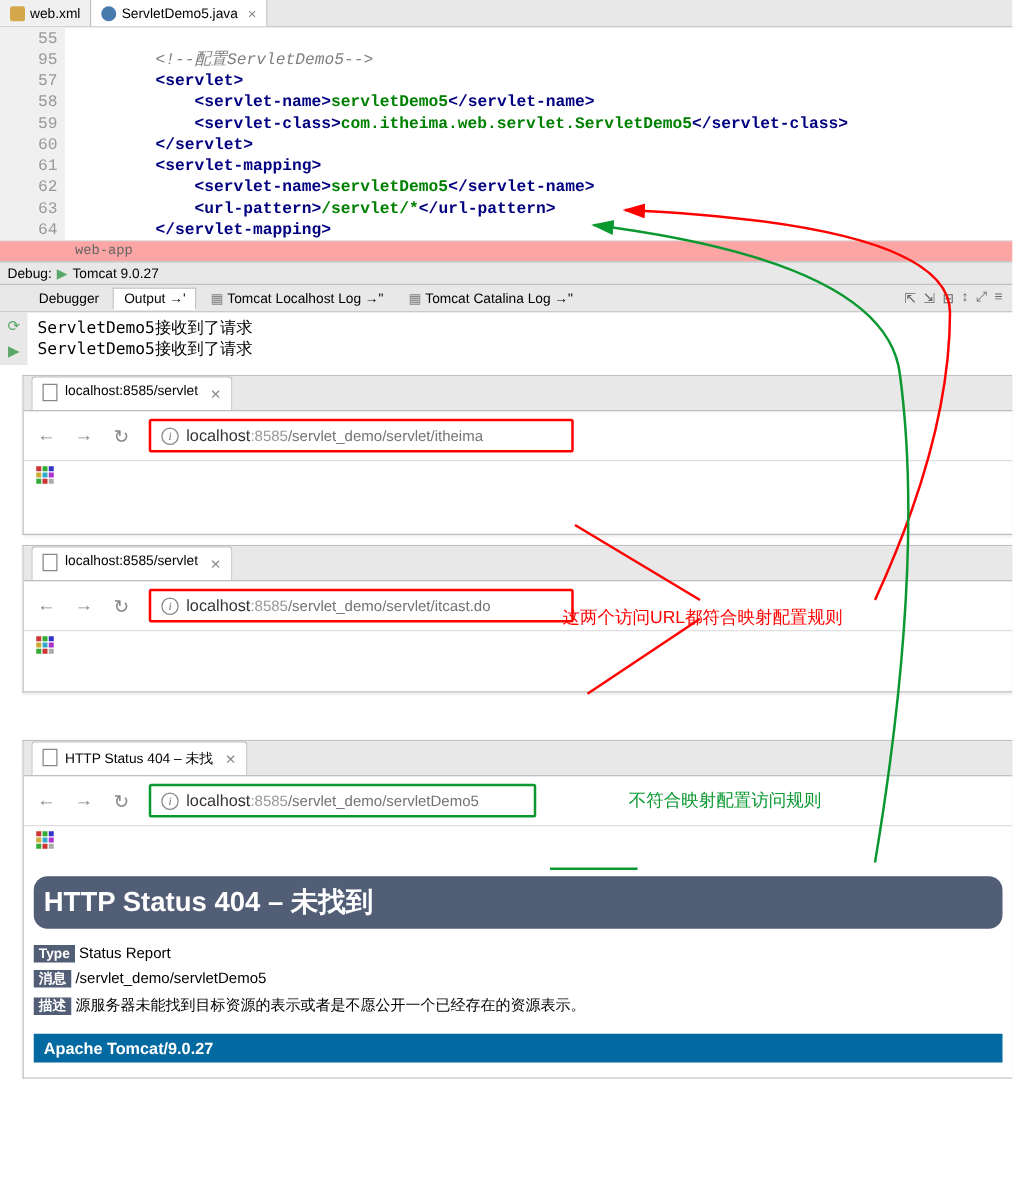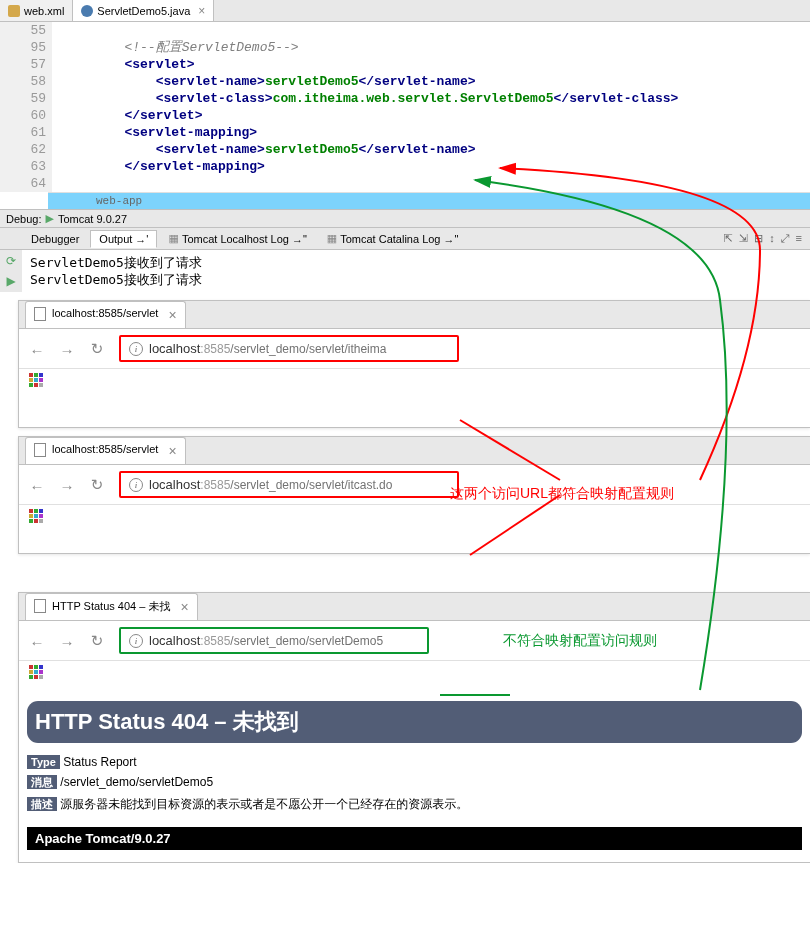"<url-pattern>/servlet/*</url-pattern>" div { html: none -> <div> <span>&lt;</span><span>url-pattern</span><span>&gt;</span><span>/servlet/*</span><span>&lt;/</span><span>url-pattern</span><span>&gt;</span></div> }
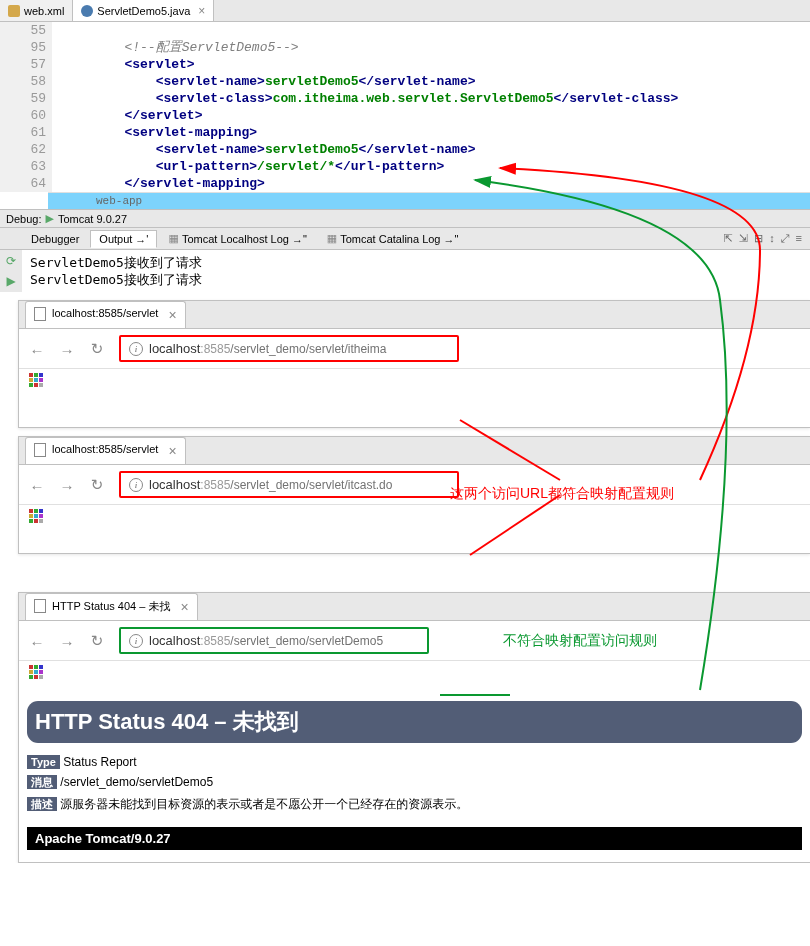"web-app" .breadcrumb { background: #7dd3fc -> #fca5a5; margin-left: 48px -> none; padding: 2px 48px -> 2px 60px }
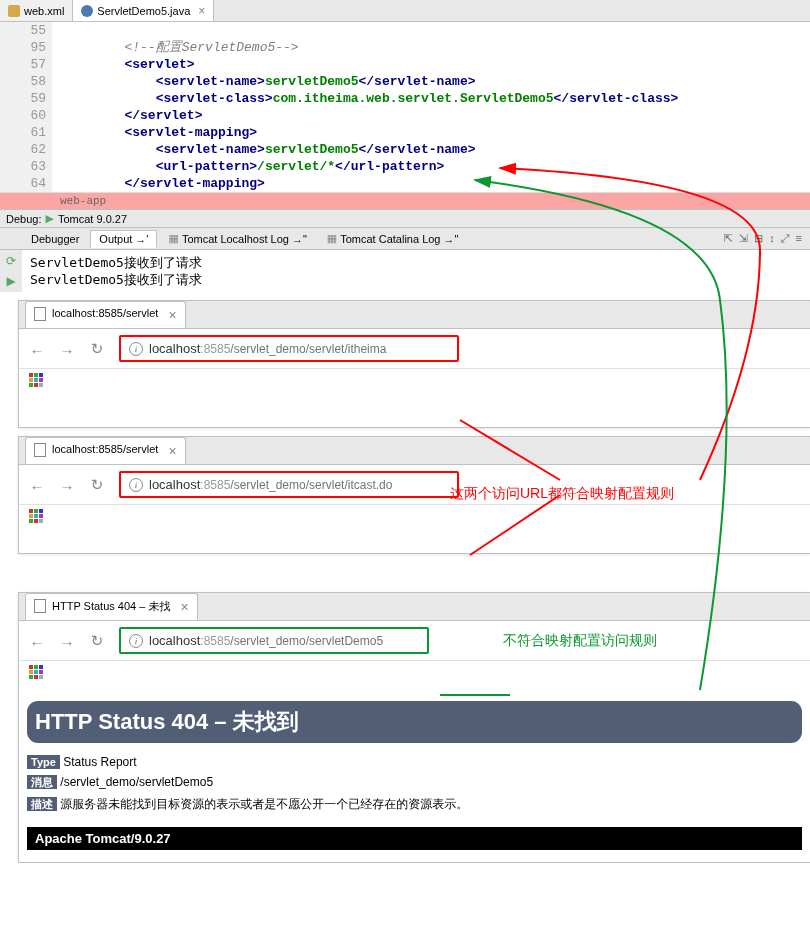"Apache Tomcat/9.0.27" .tomcat-footer { background: #000000 -> #0369a1 }
